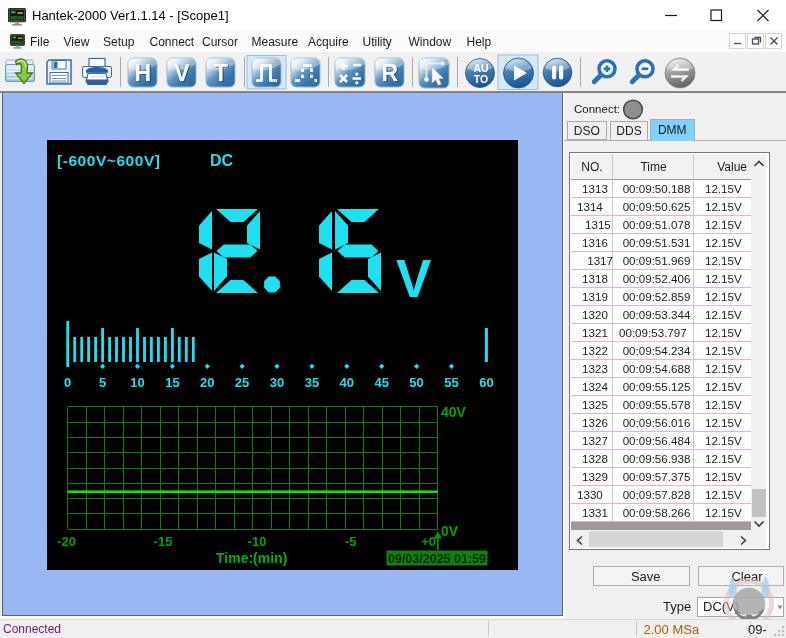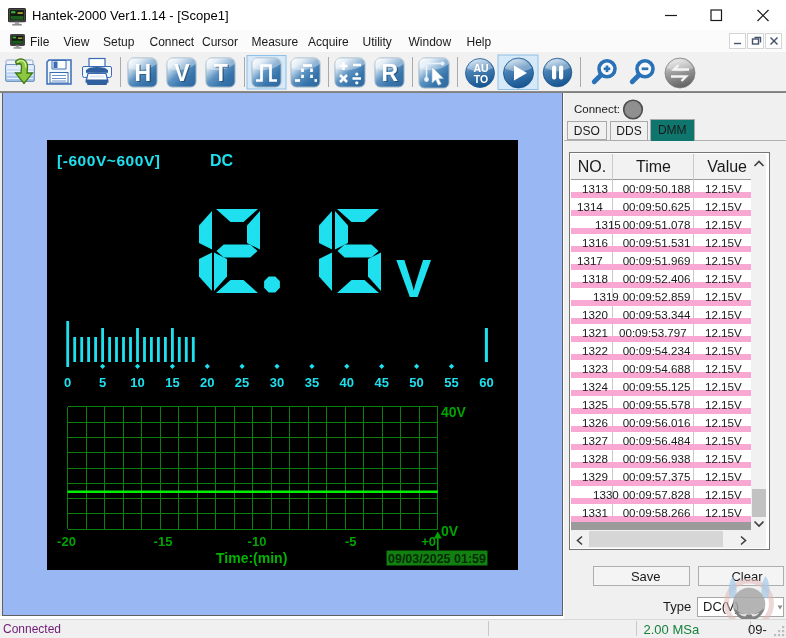"DMM" div.abs { background: #0f766e -> #7dd3fc }
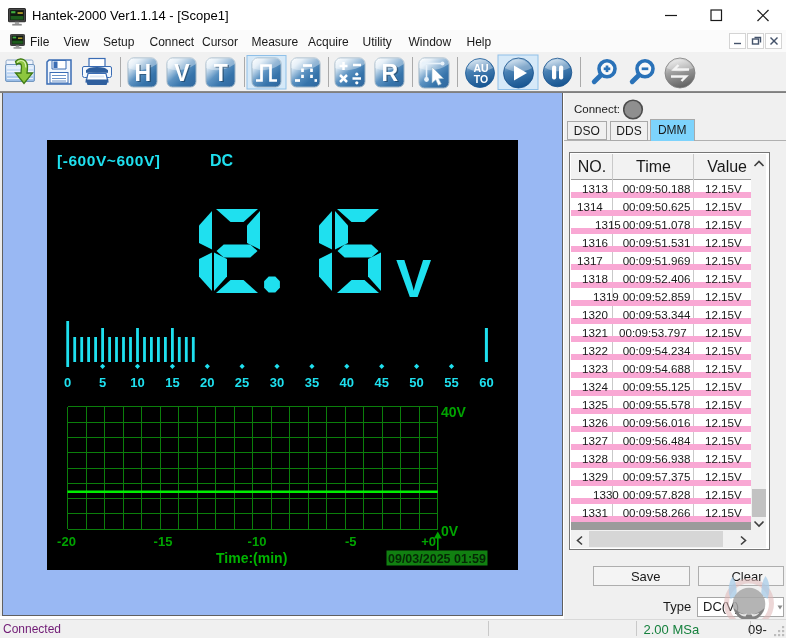"NO." .th { font-size: 16px -> 12px }
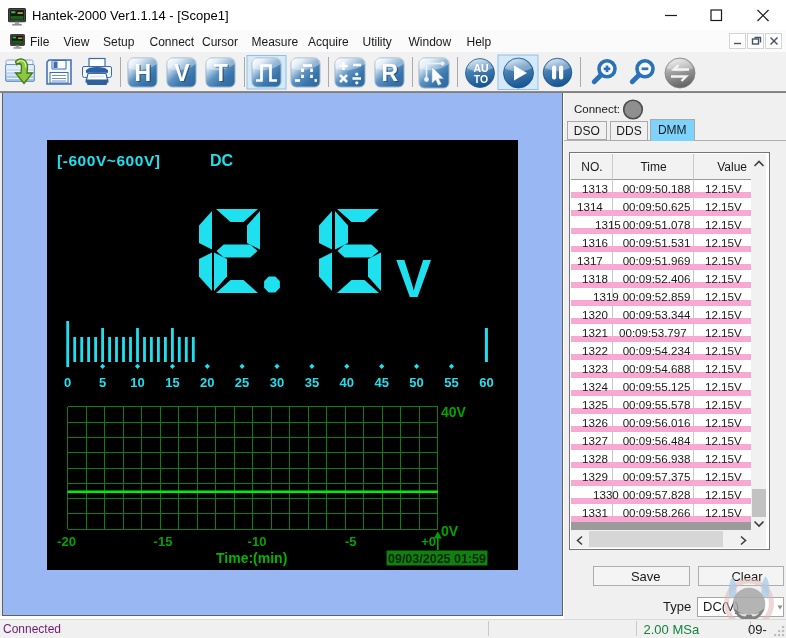"1313" .tr { border-bottom: 6px solid #f9a8d4 -> 1px solid #f9a8d4 }
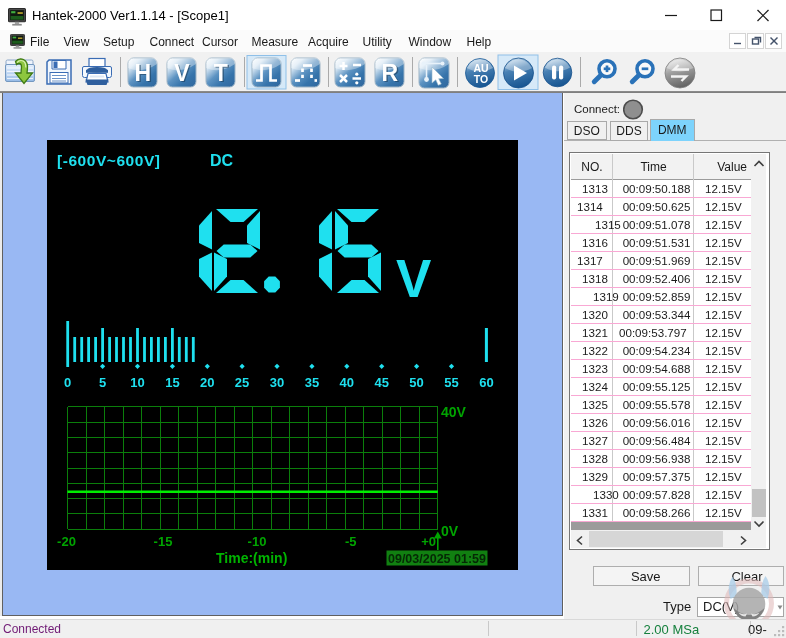"1315" span { left: 18px -> 8px }
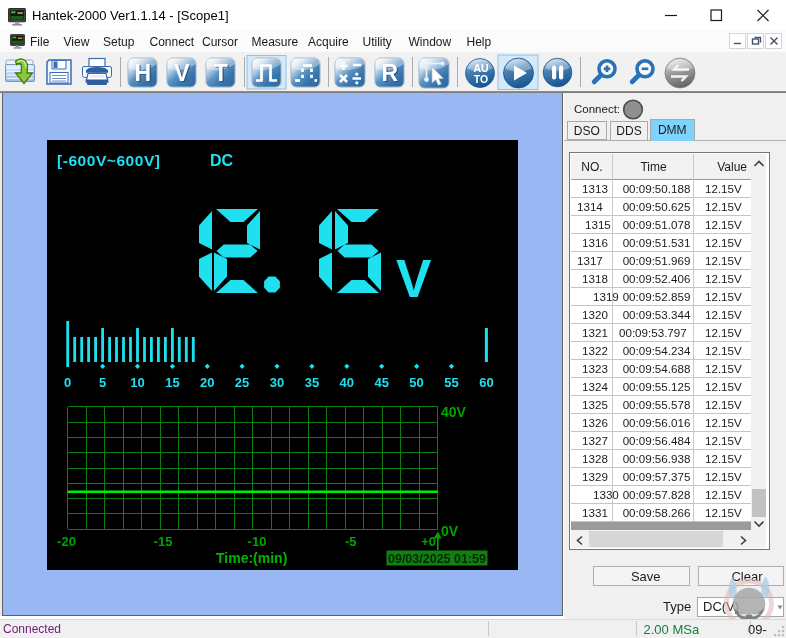"1317" span { text-align: left -> right }
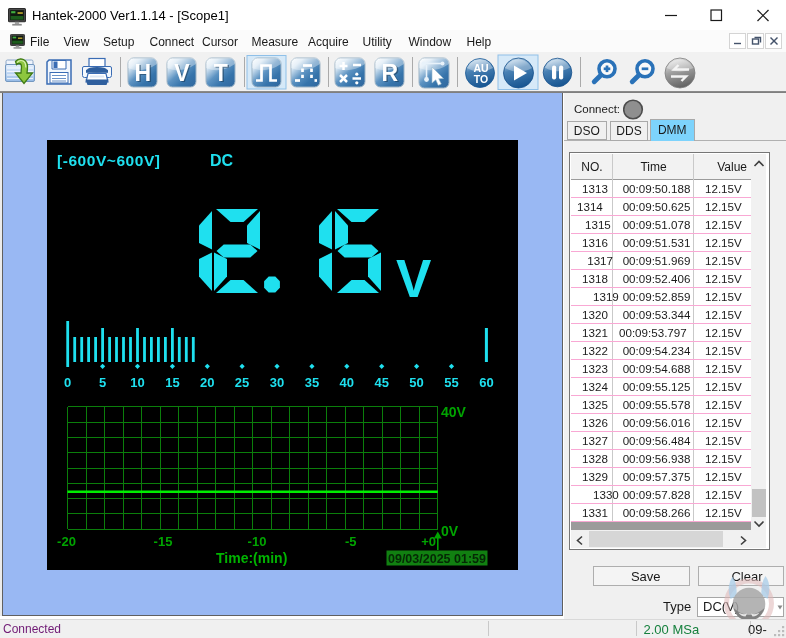"1319" span { left: 16px -> 0; text-align: none -> center }
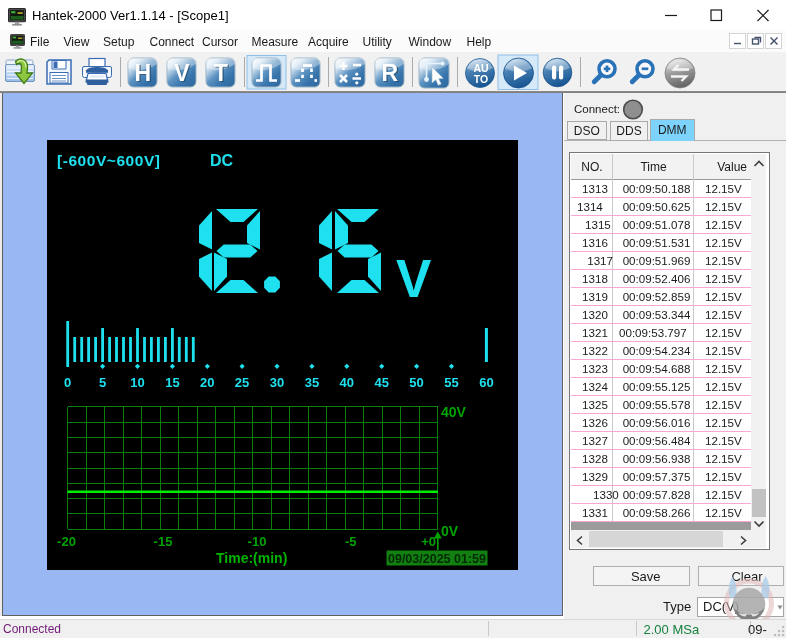"1330" span { left: 16px -> 0 }
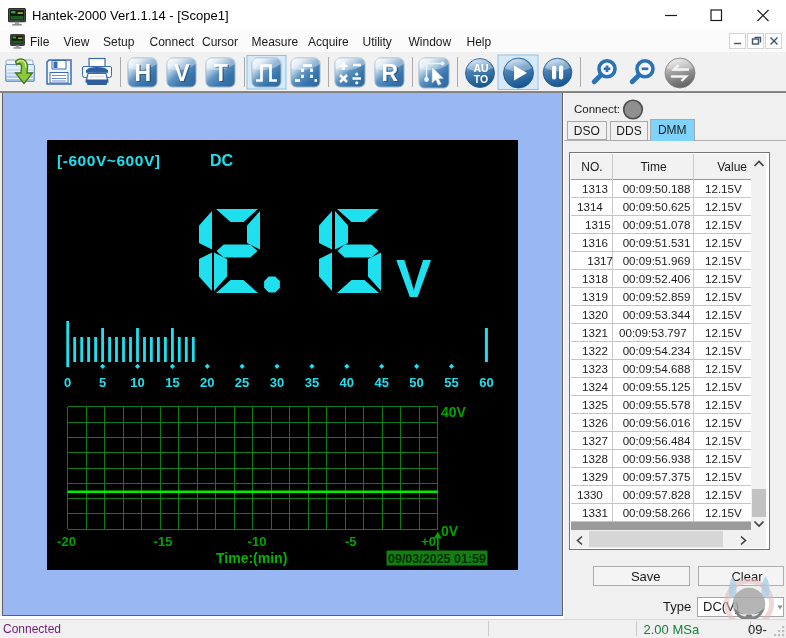"2.00 MSa" div.abs { color: #15803d -> #a16207 }
